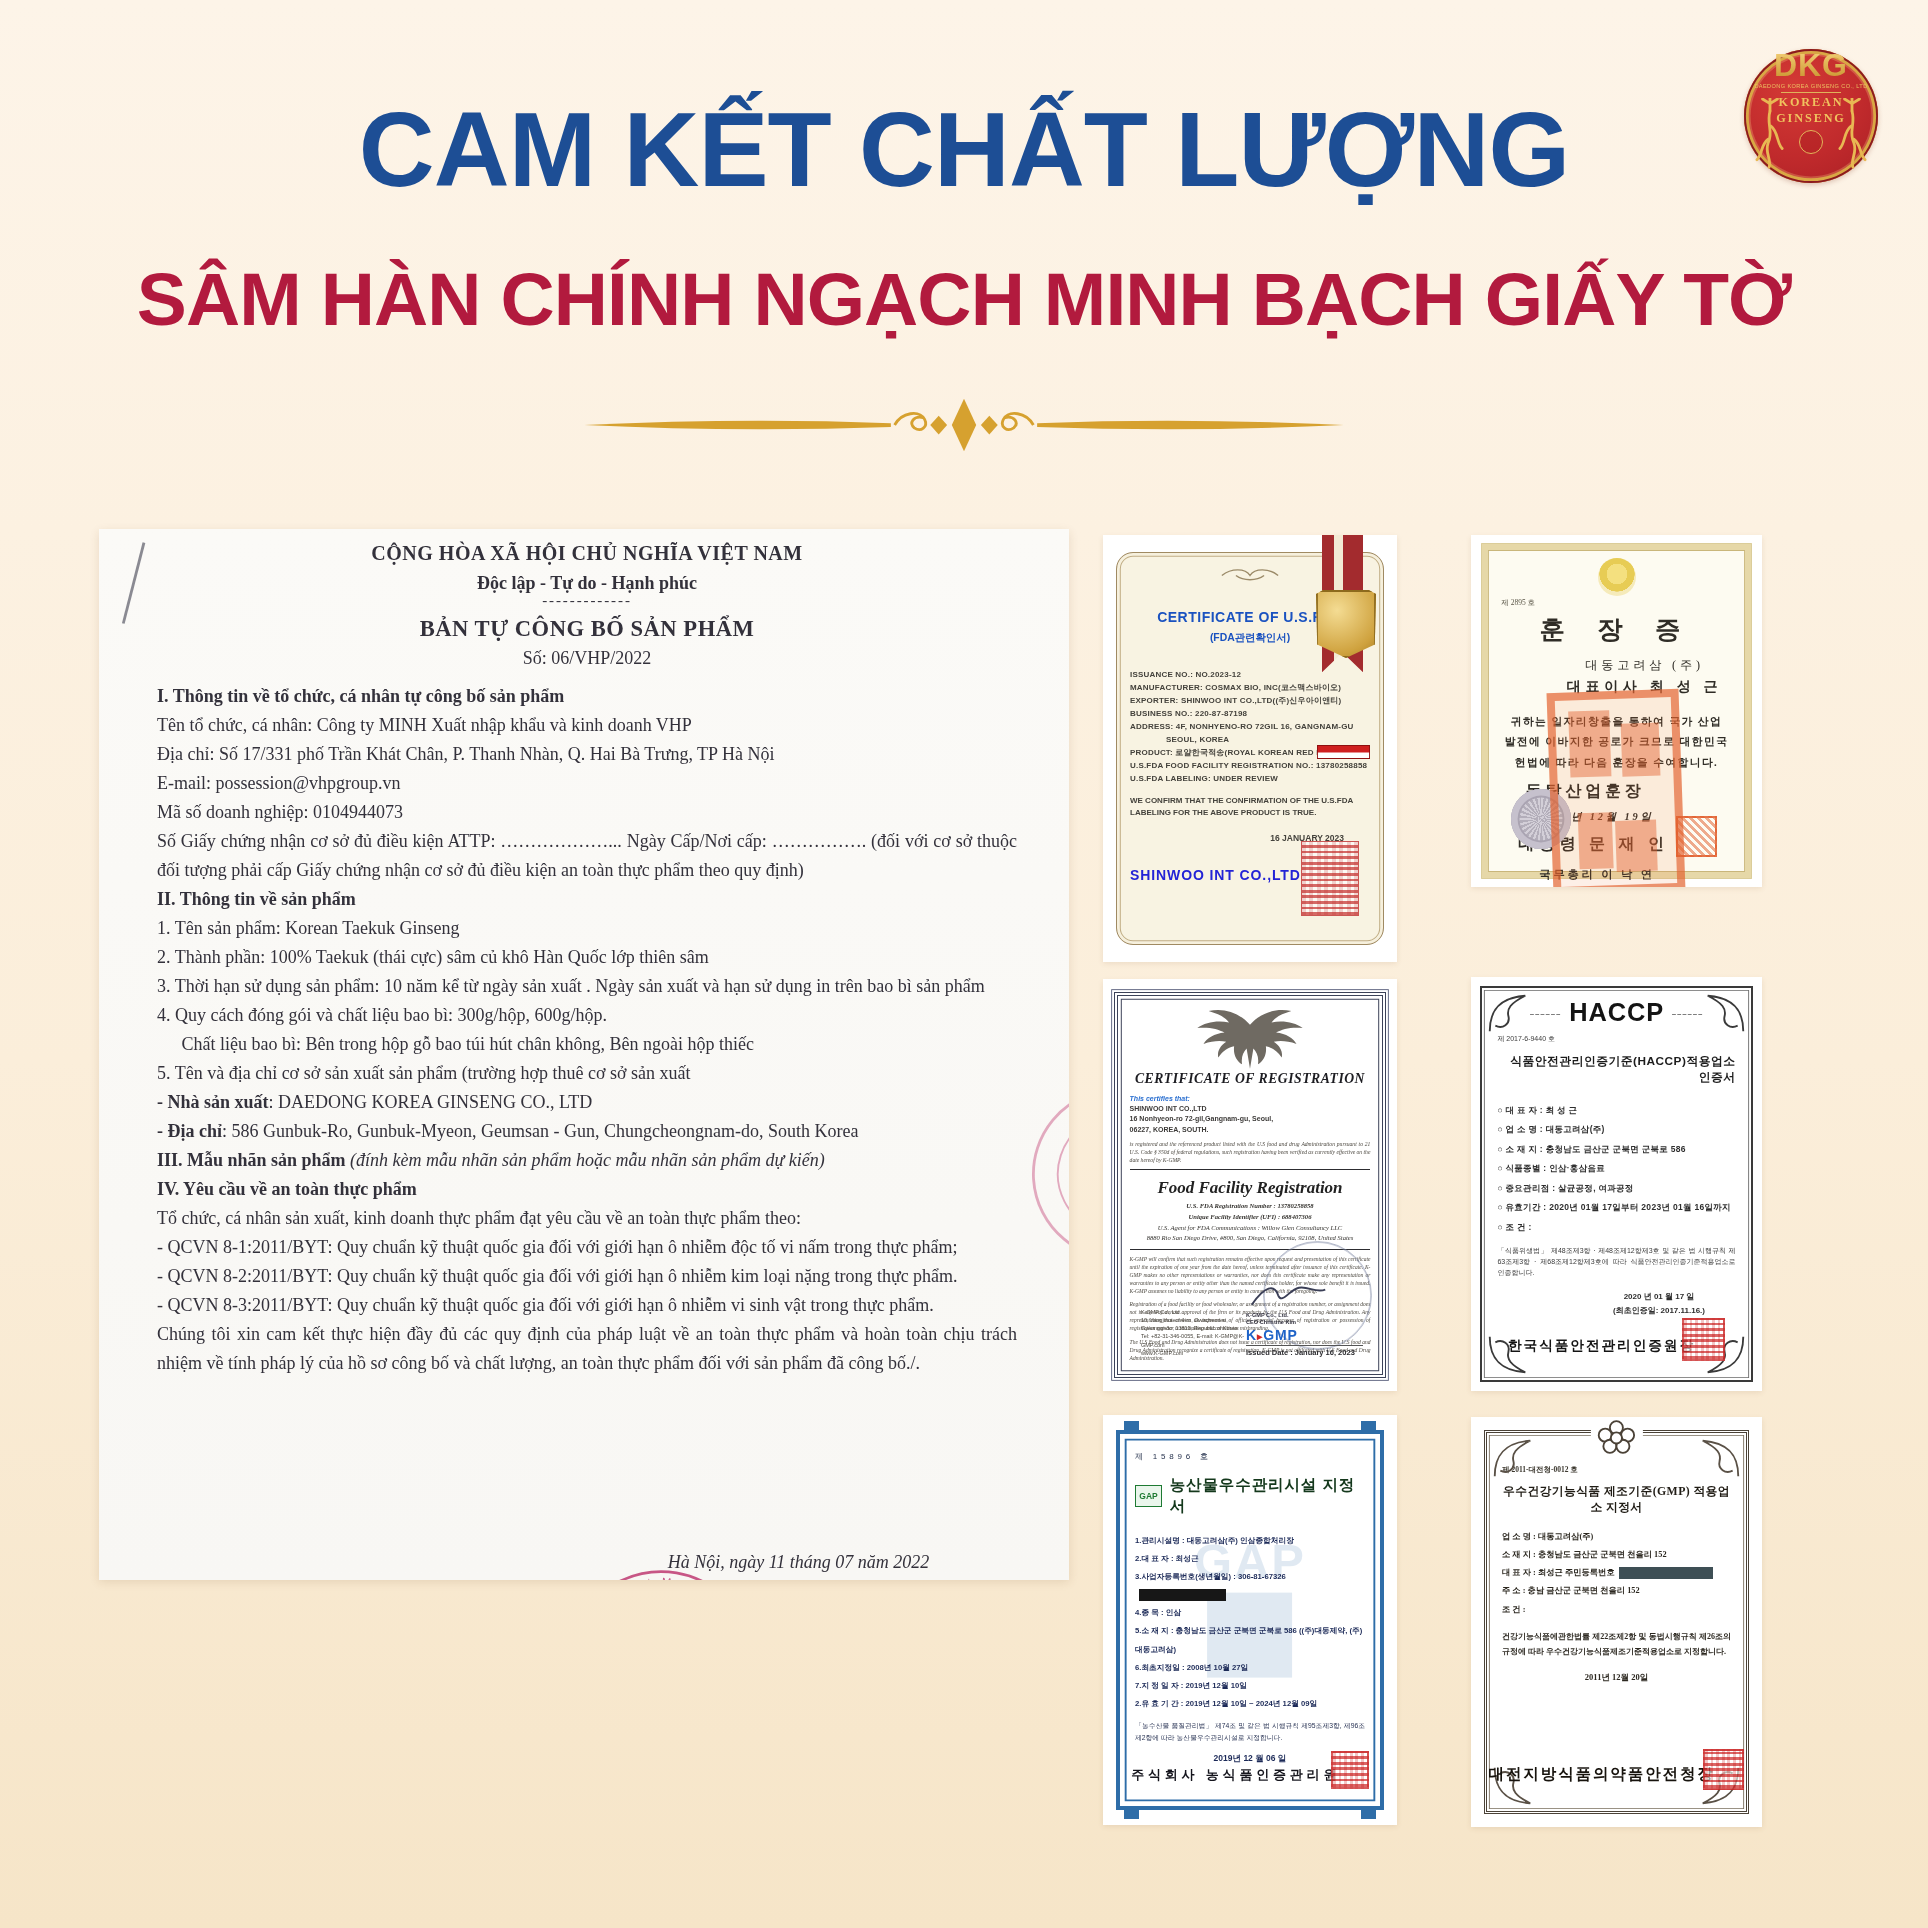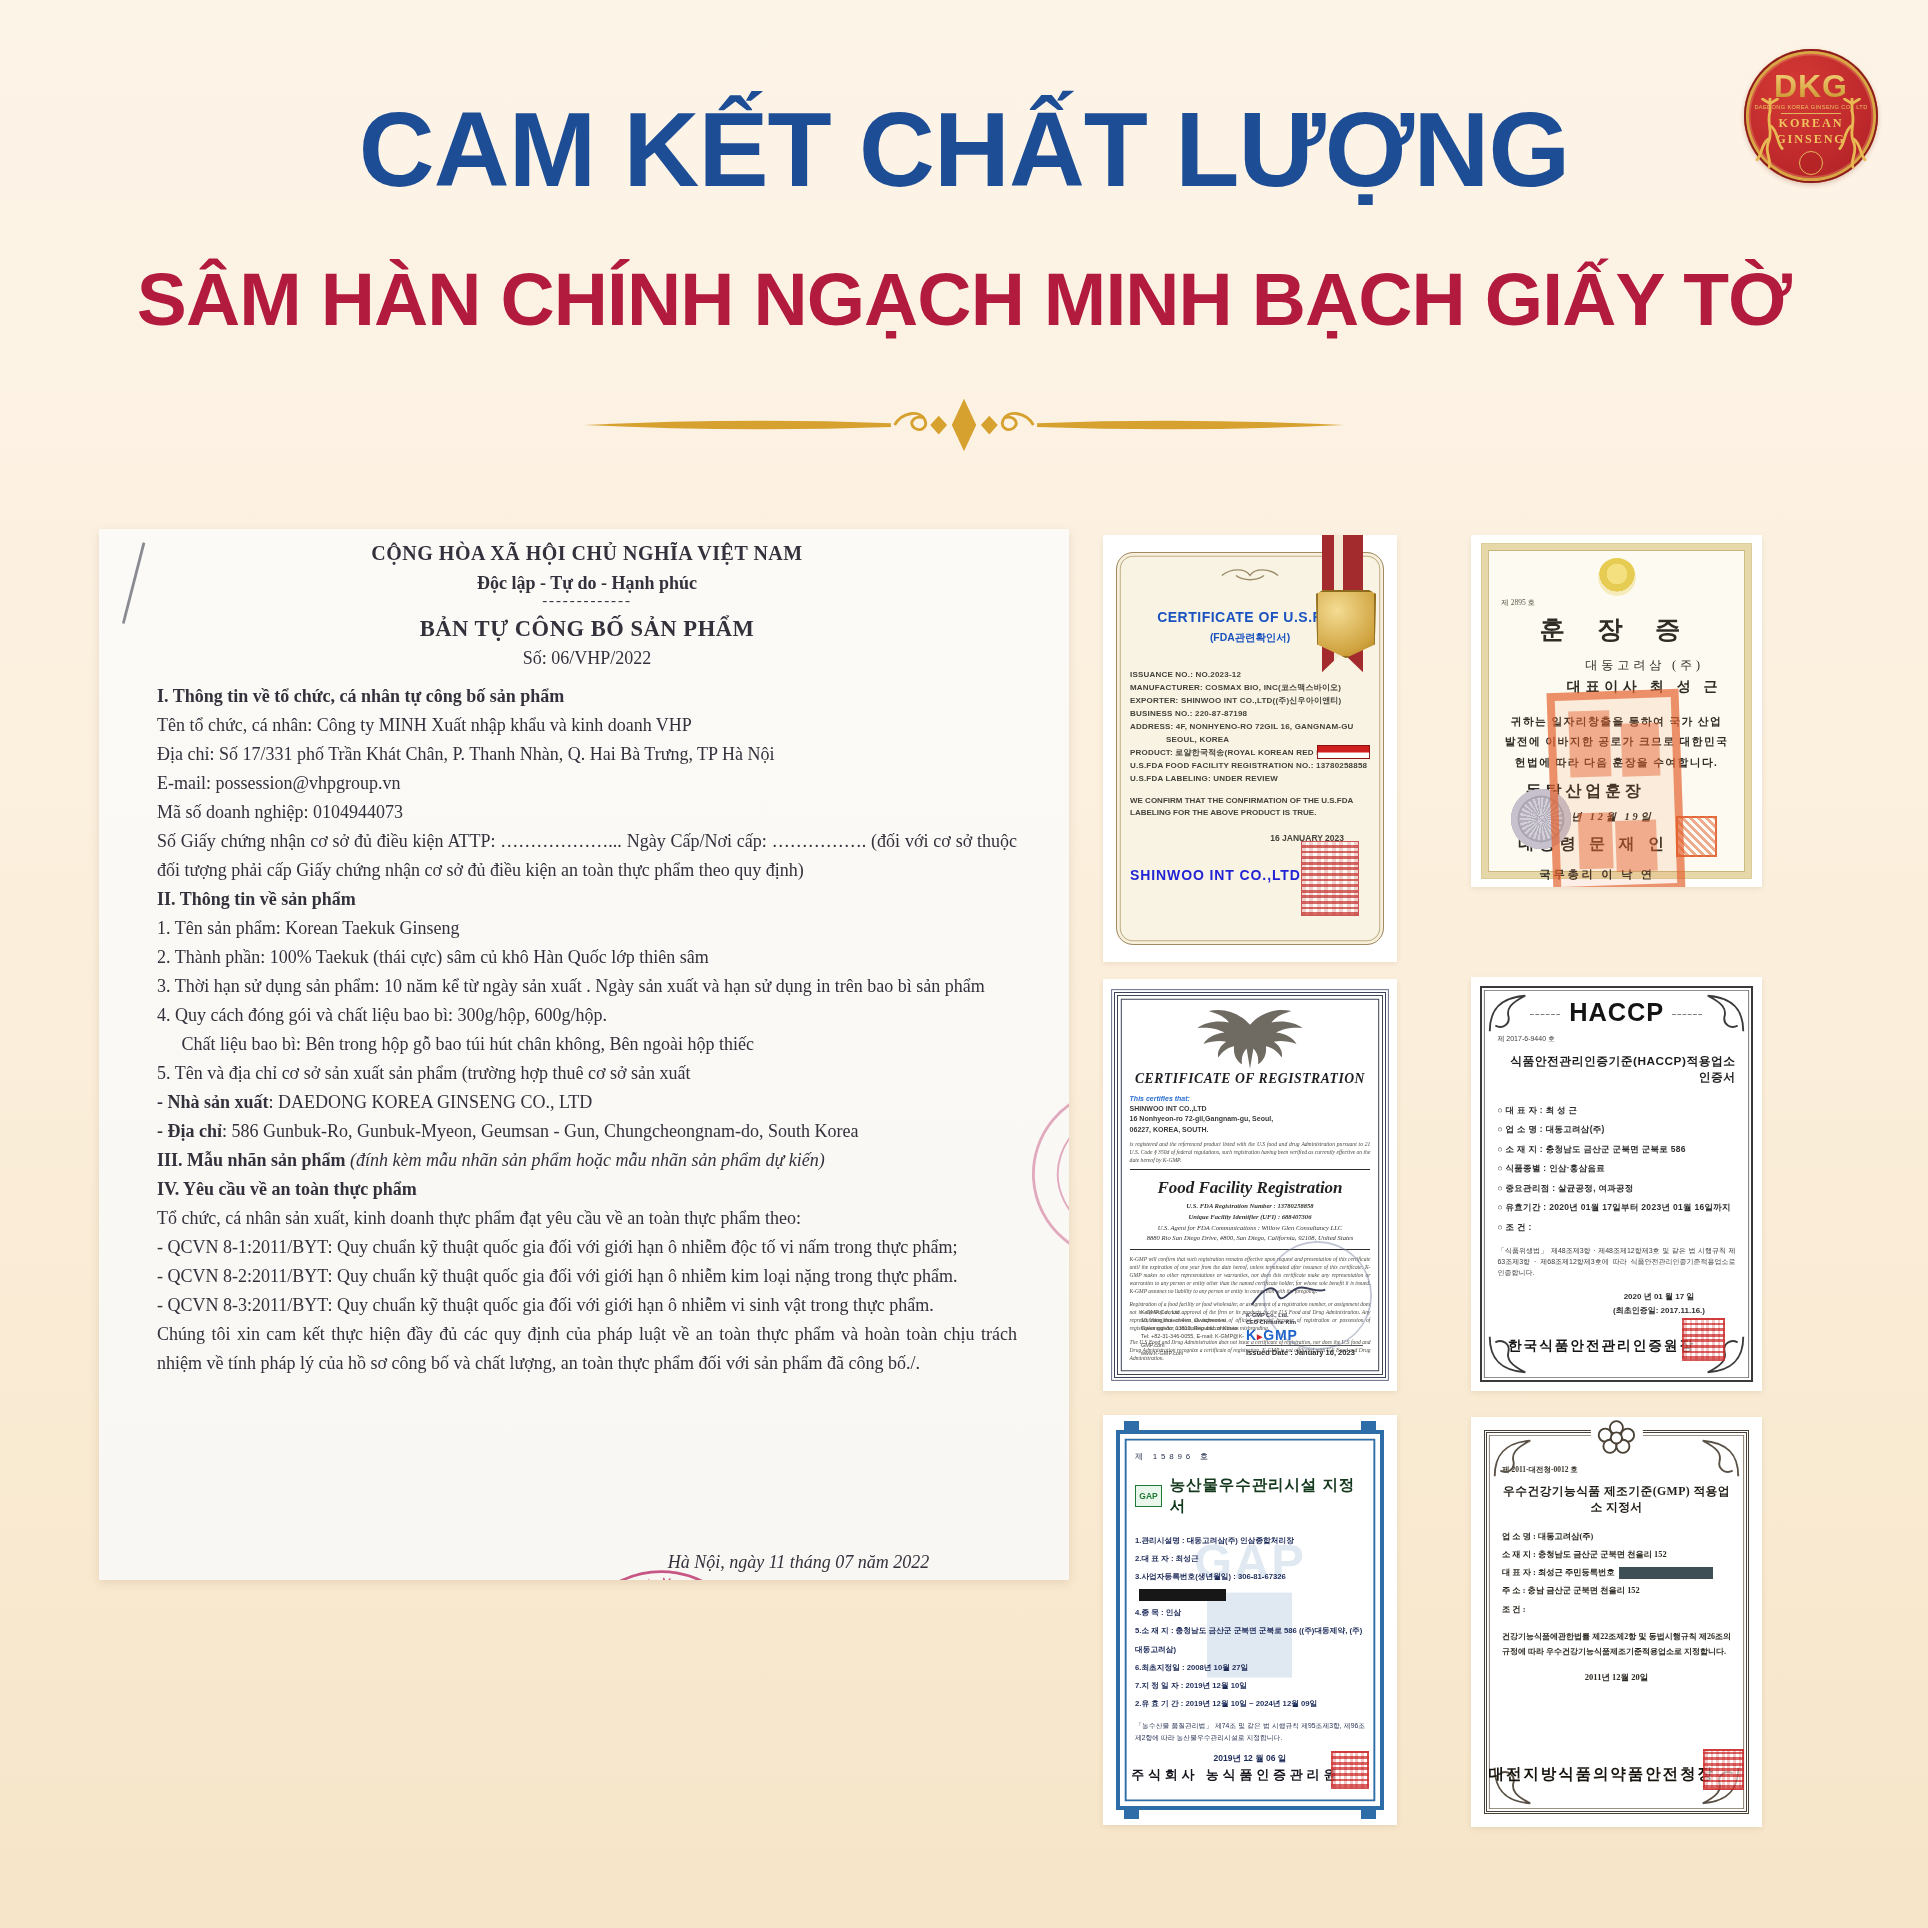"DKG" .logo-brand { margin-top: 21px -> none }
